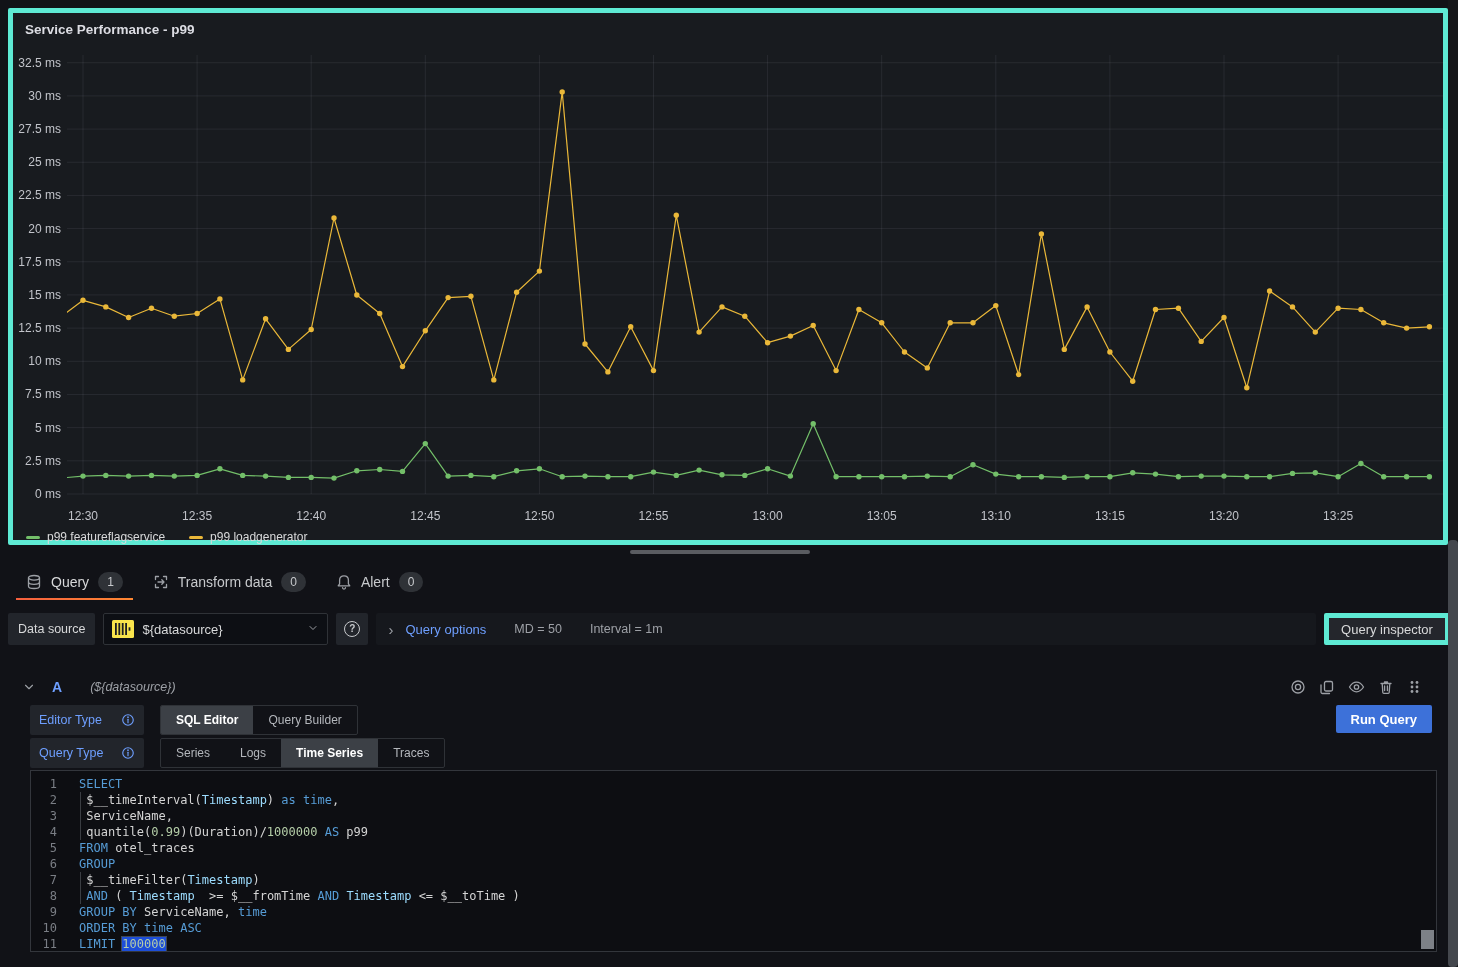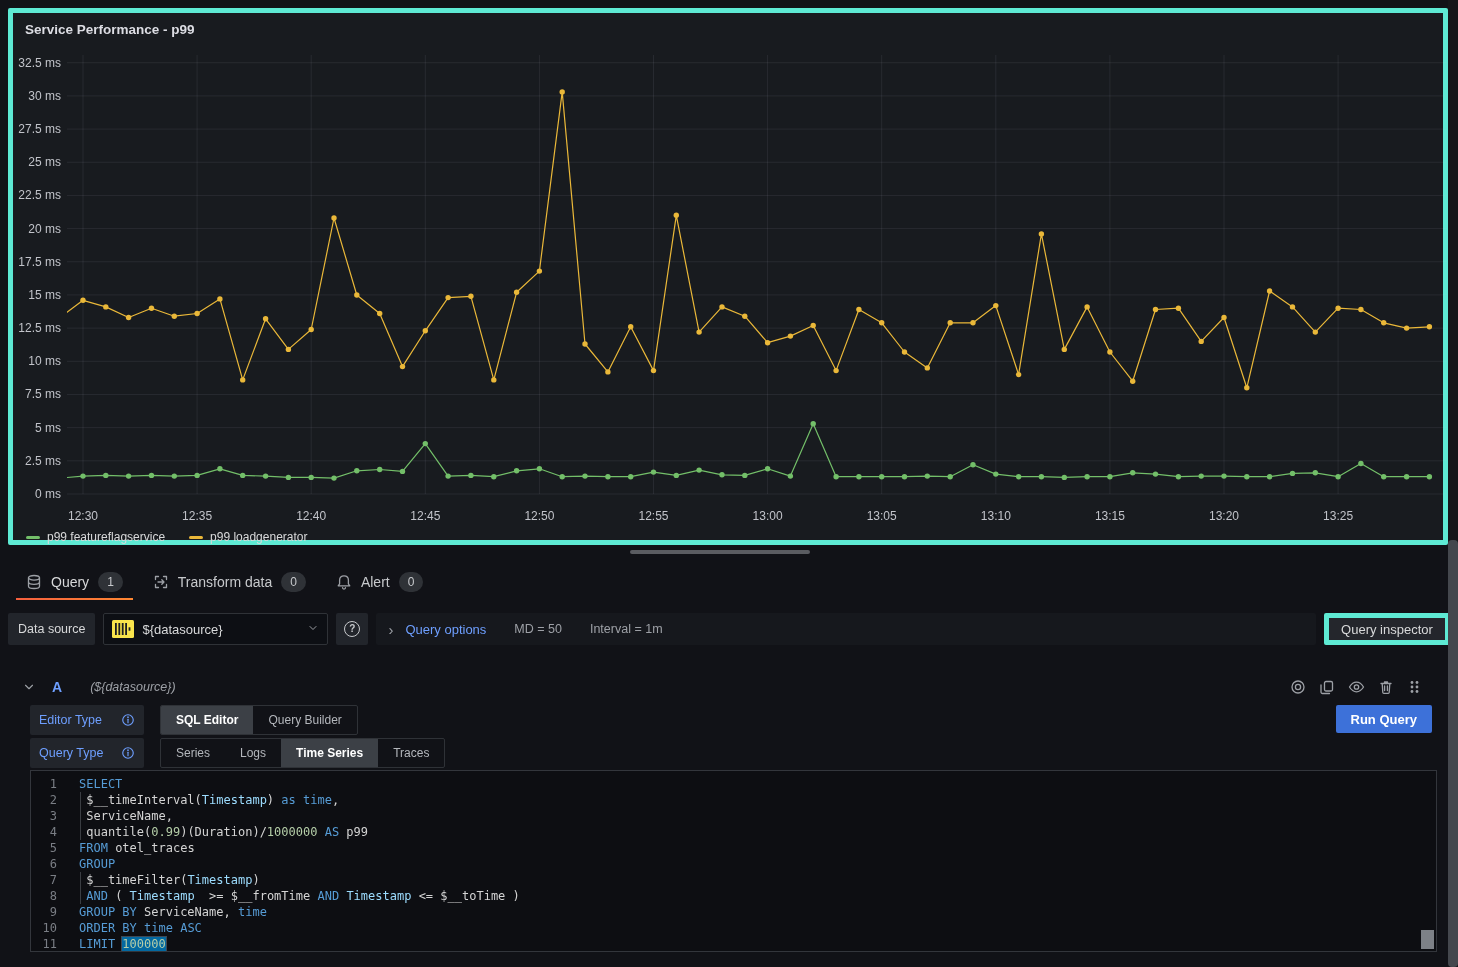"100000" .tk-hl { background: #0369a1 -> #1d4ed8 }
